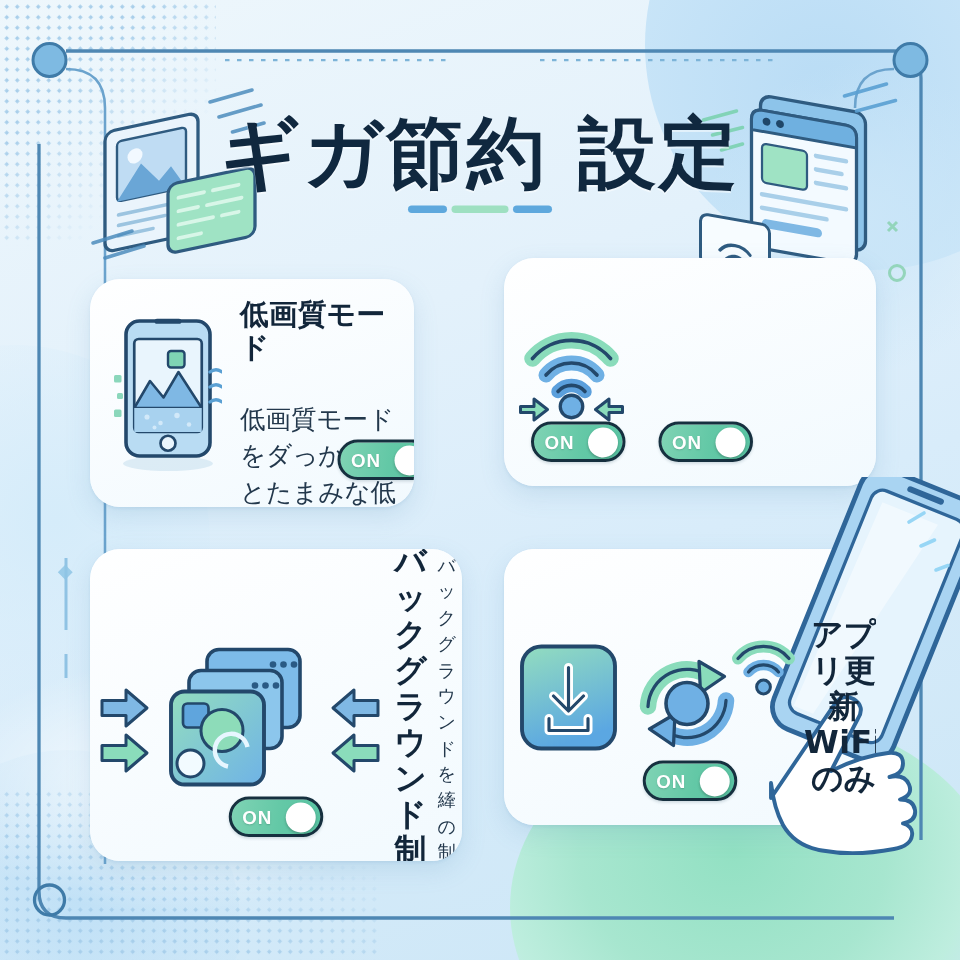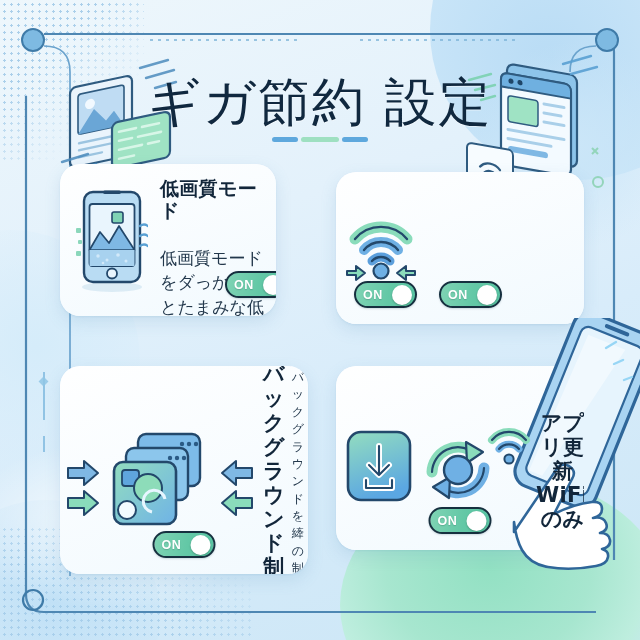"ギガ節約 設定" .title { font-weight: 400 -> 700 }
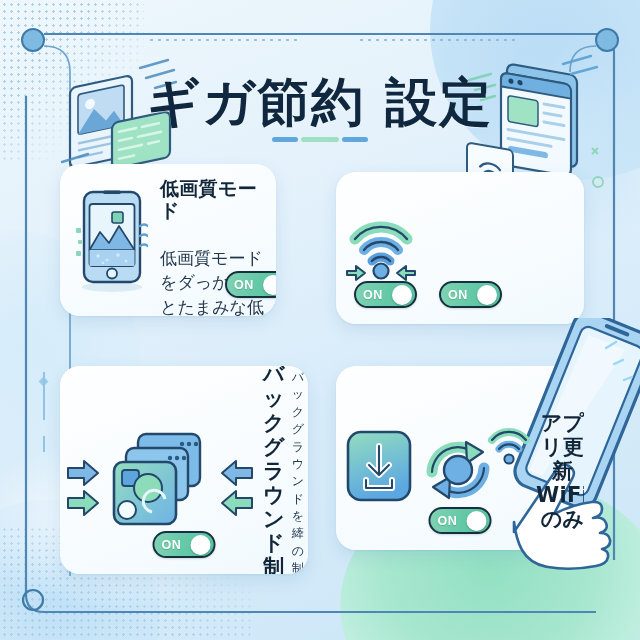"低画質モード" #card1 { top: 164px -> 186px }
